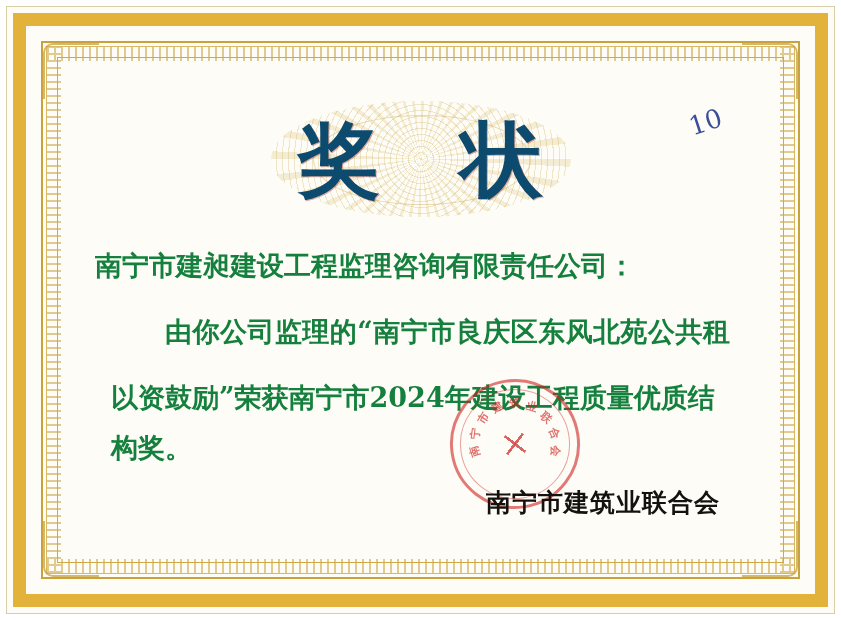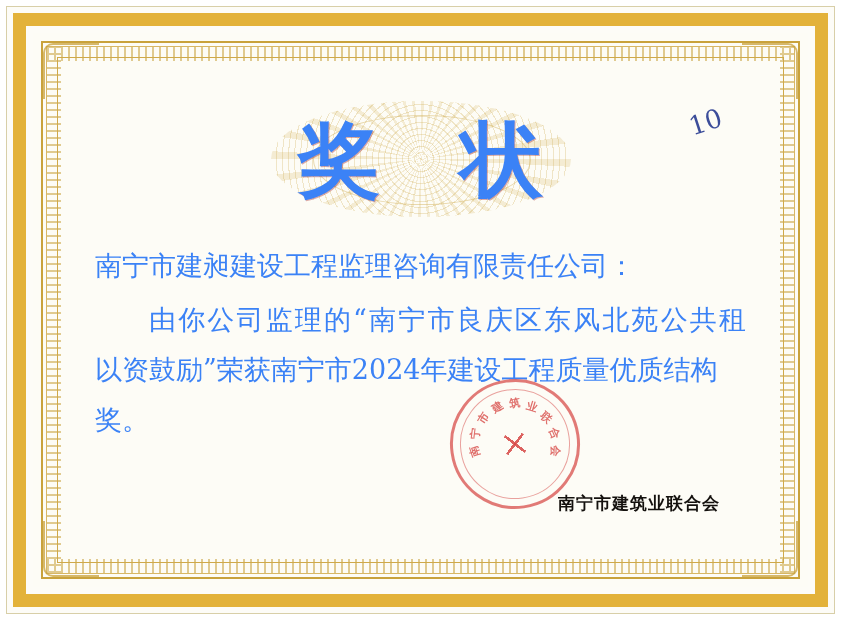"奖 状" .title { color: #3b82f6 -> #0c4a6e }
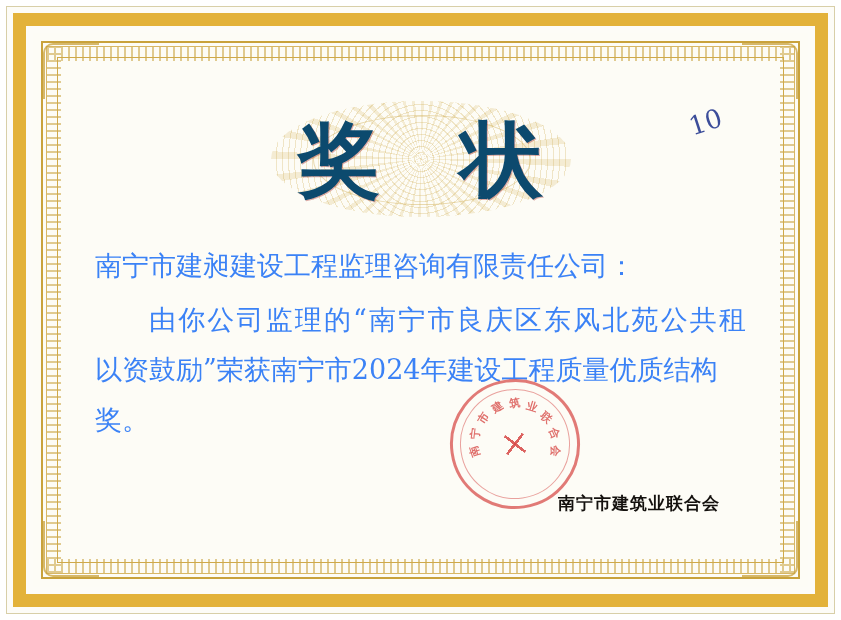"南宁市建昶建设工程监理咨询有限责任公司：" .body { color: #3b82f6 -> #15803d; font-weight: normal -> bold }
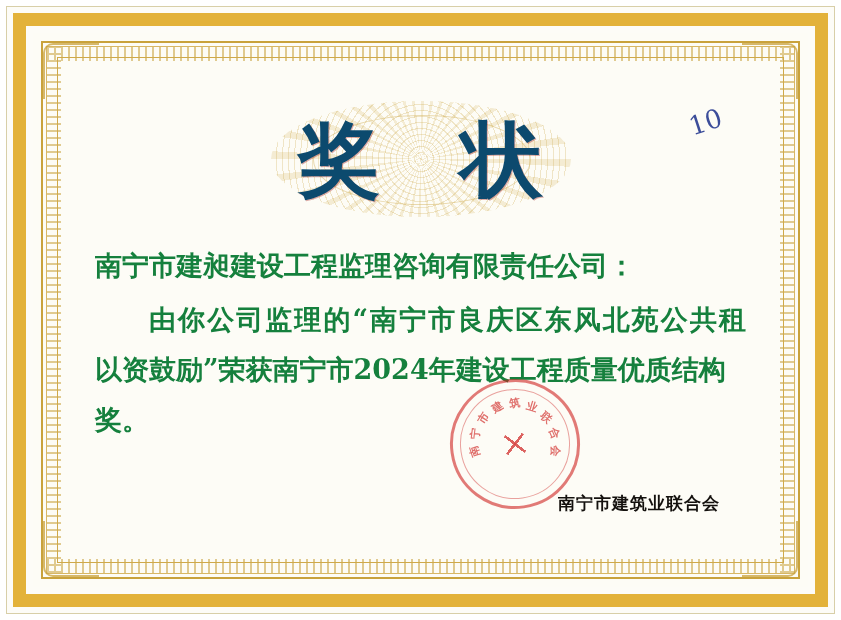"由你公司监理的“南宁市良庆区东风北苑公共租" .para { margin: 0 -> 16px }
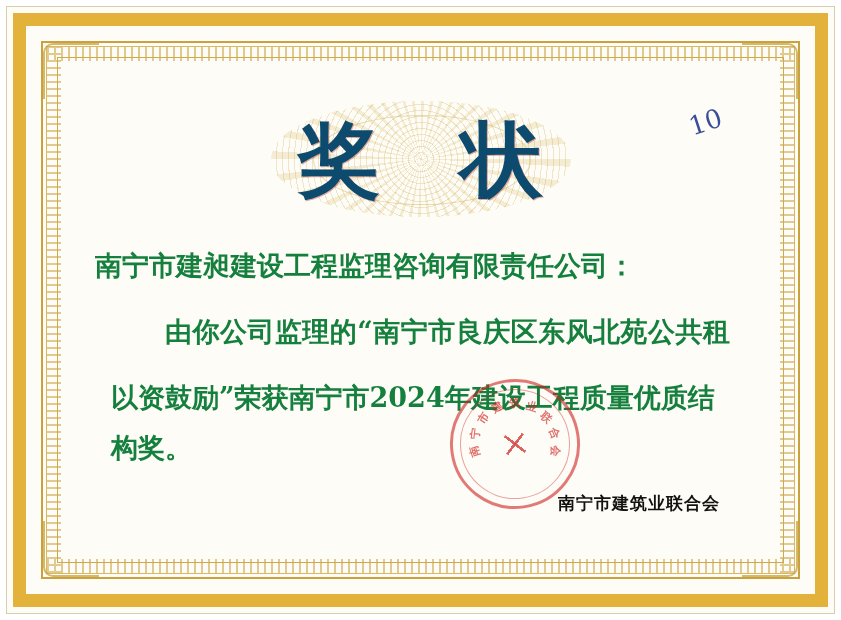"南宁市建筑业联合会" .sign { font-size: 17px -> 25px }
